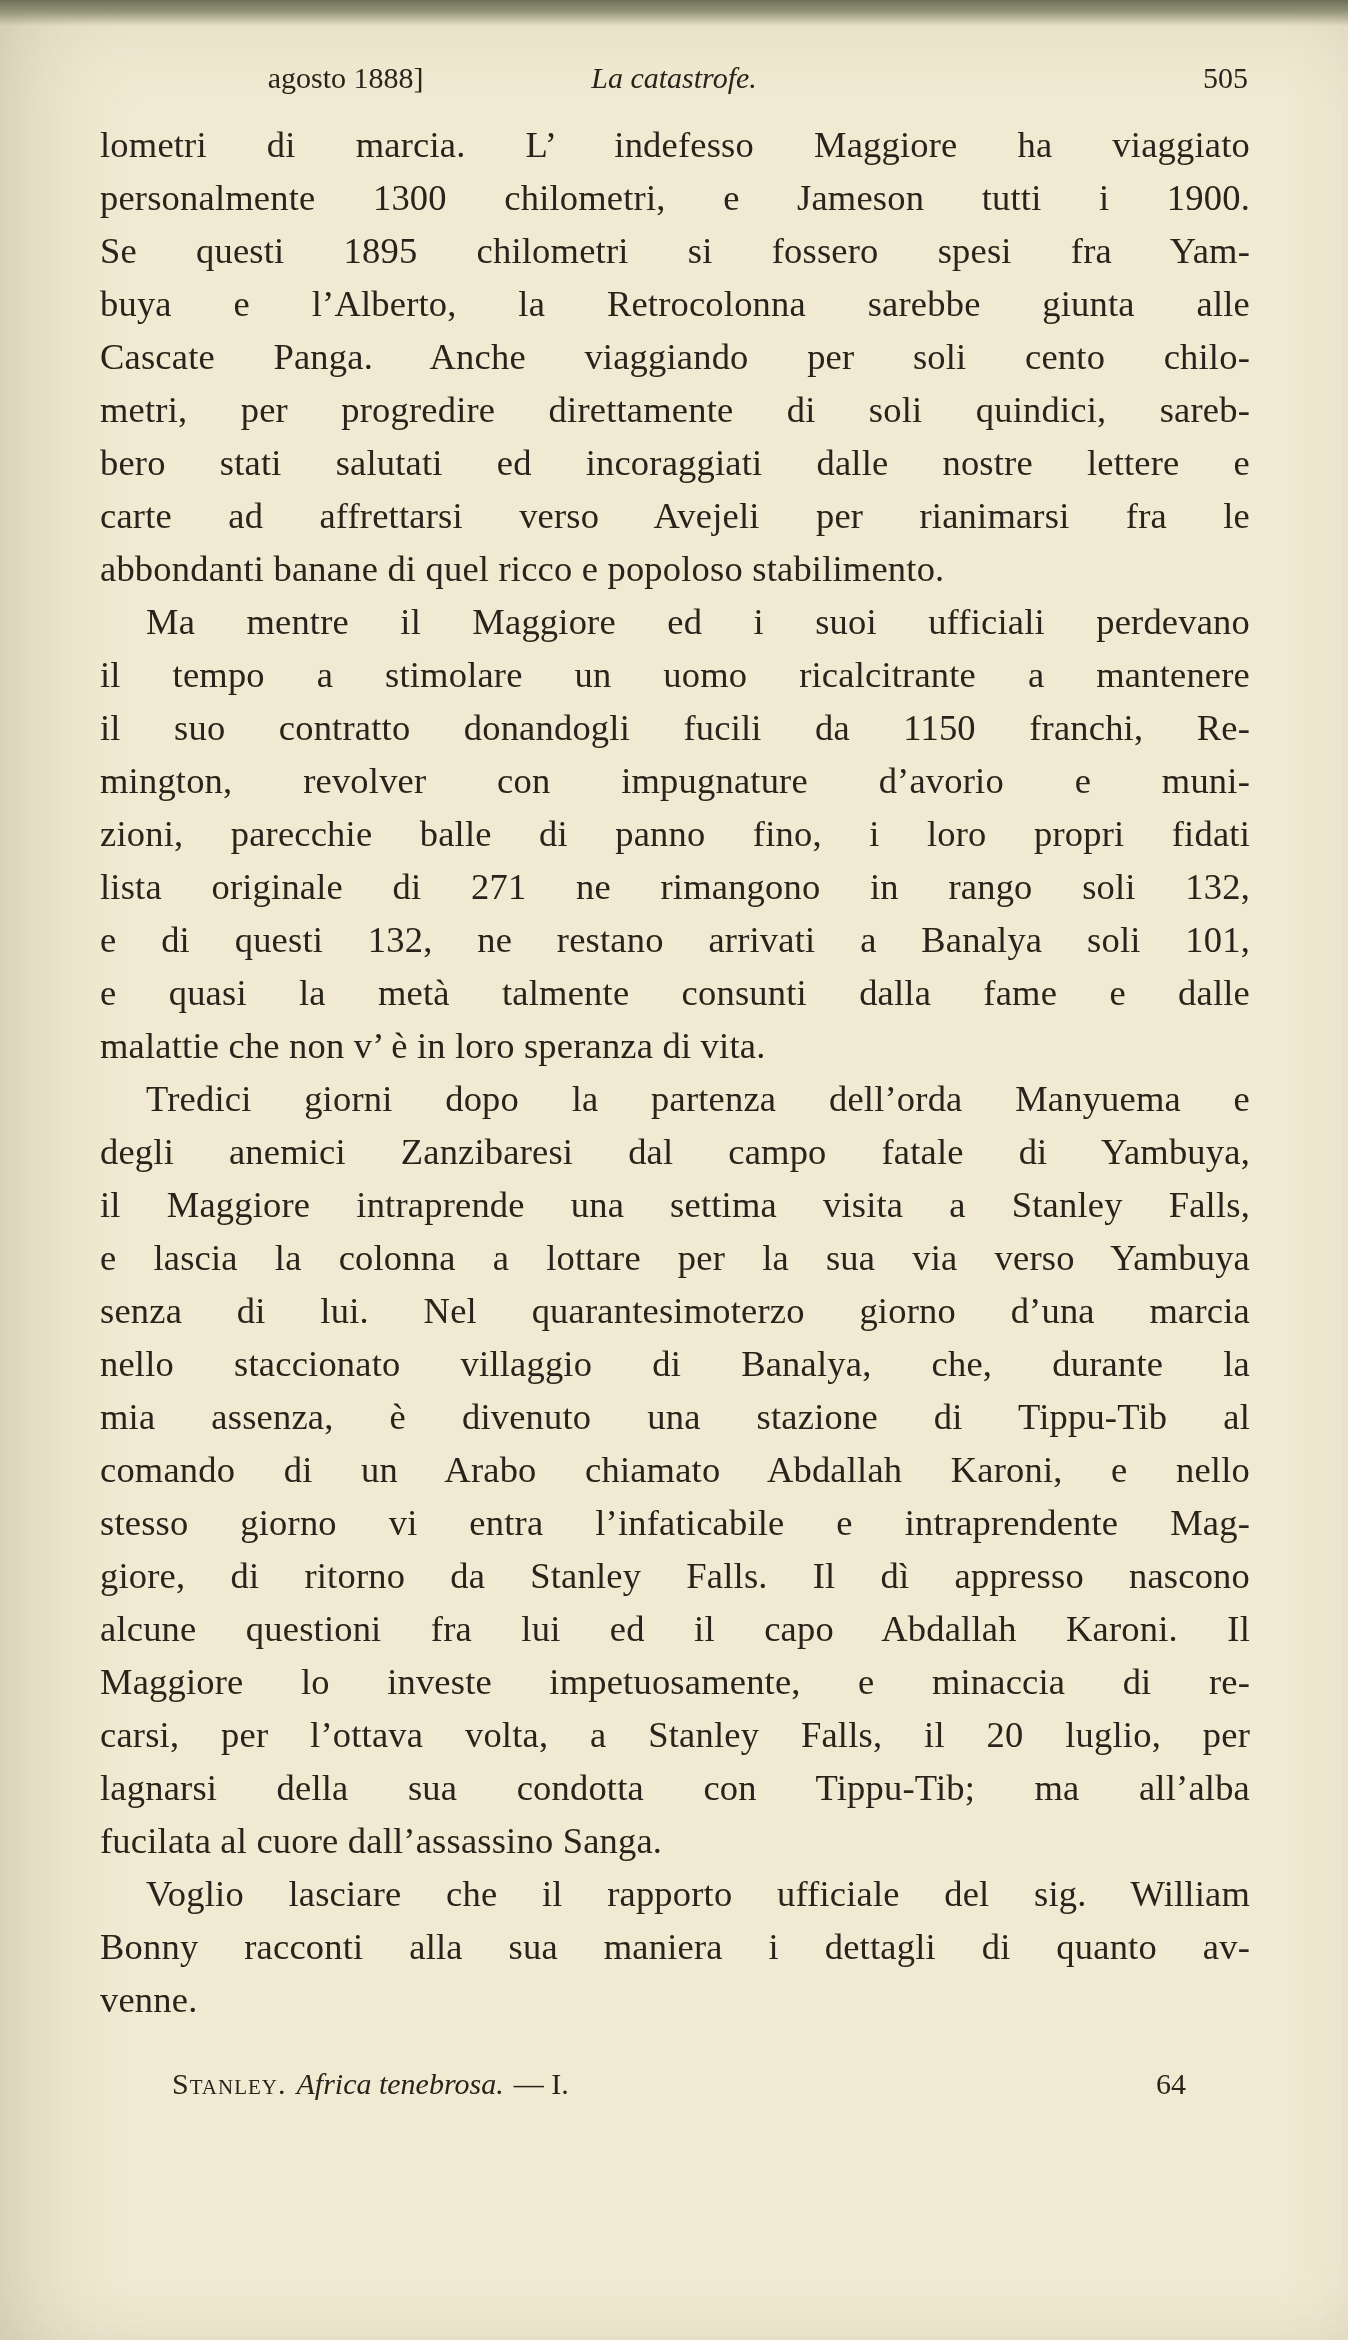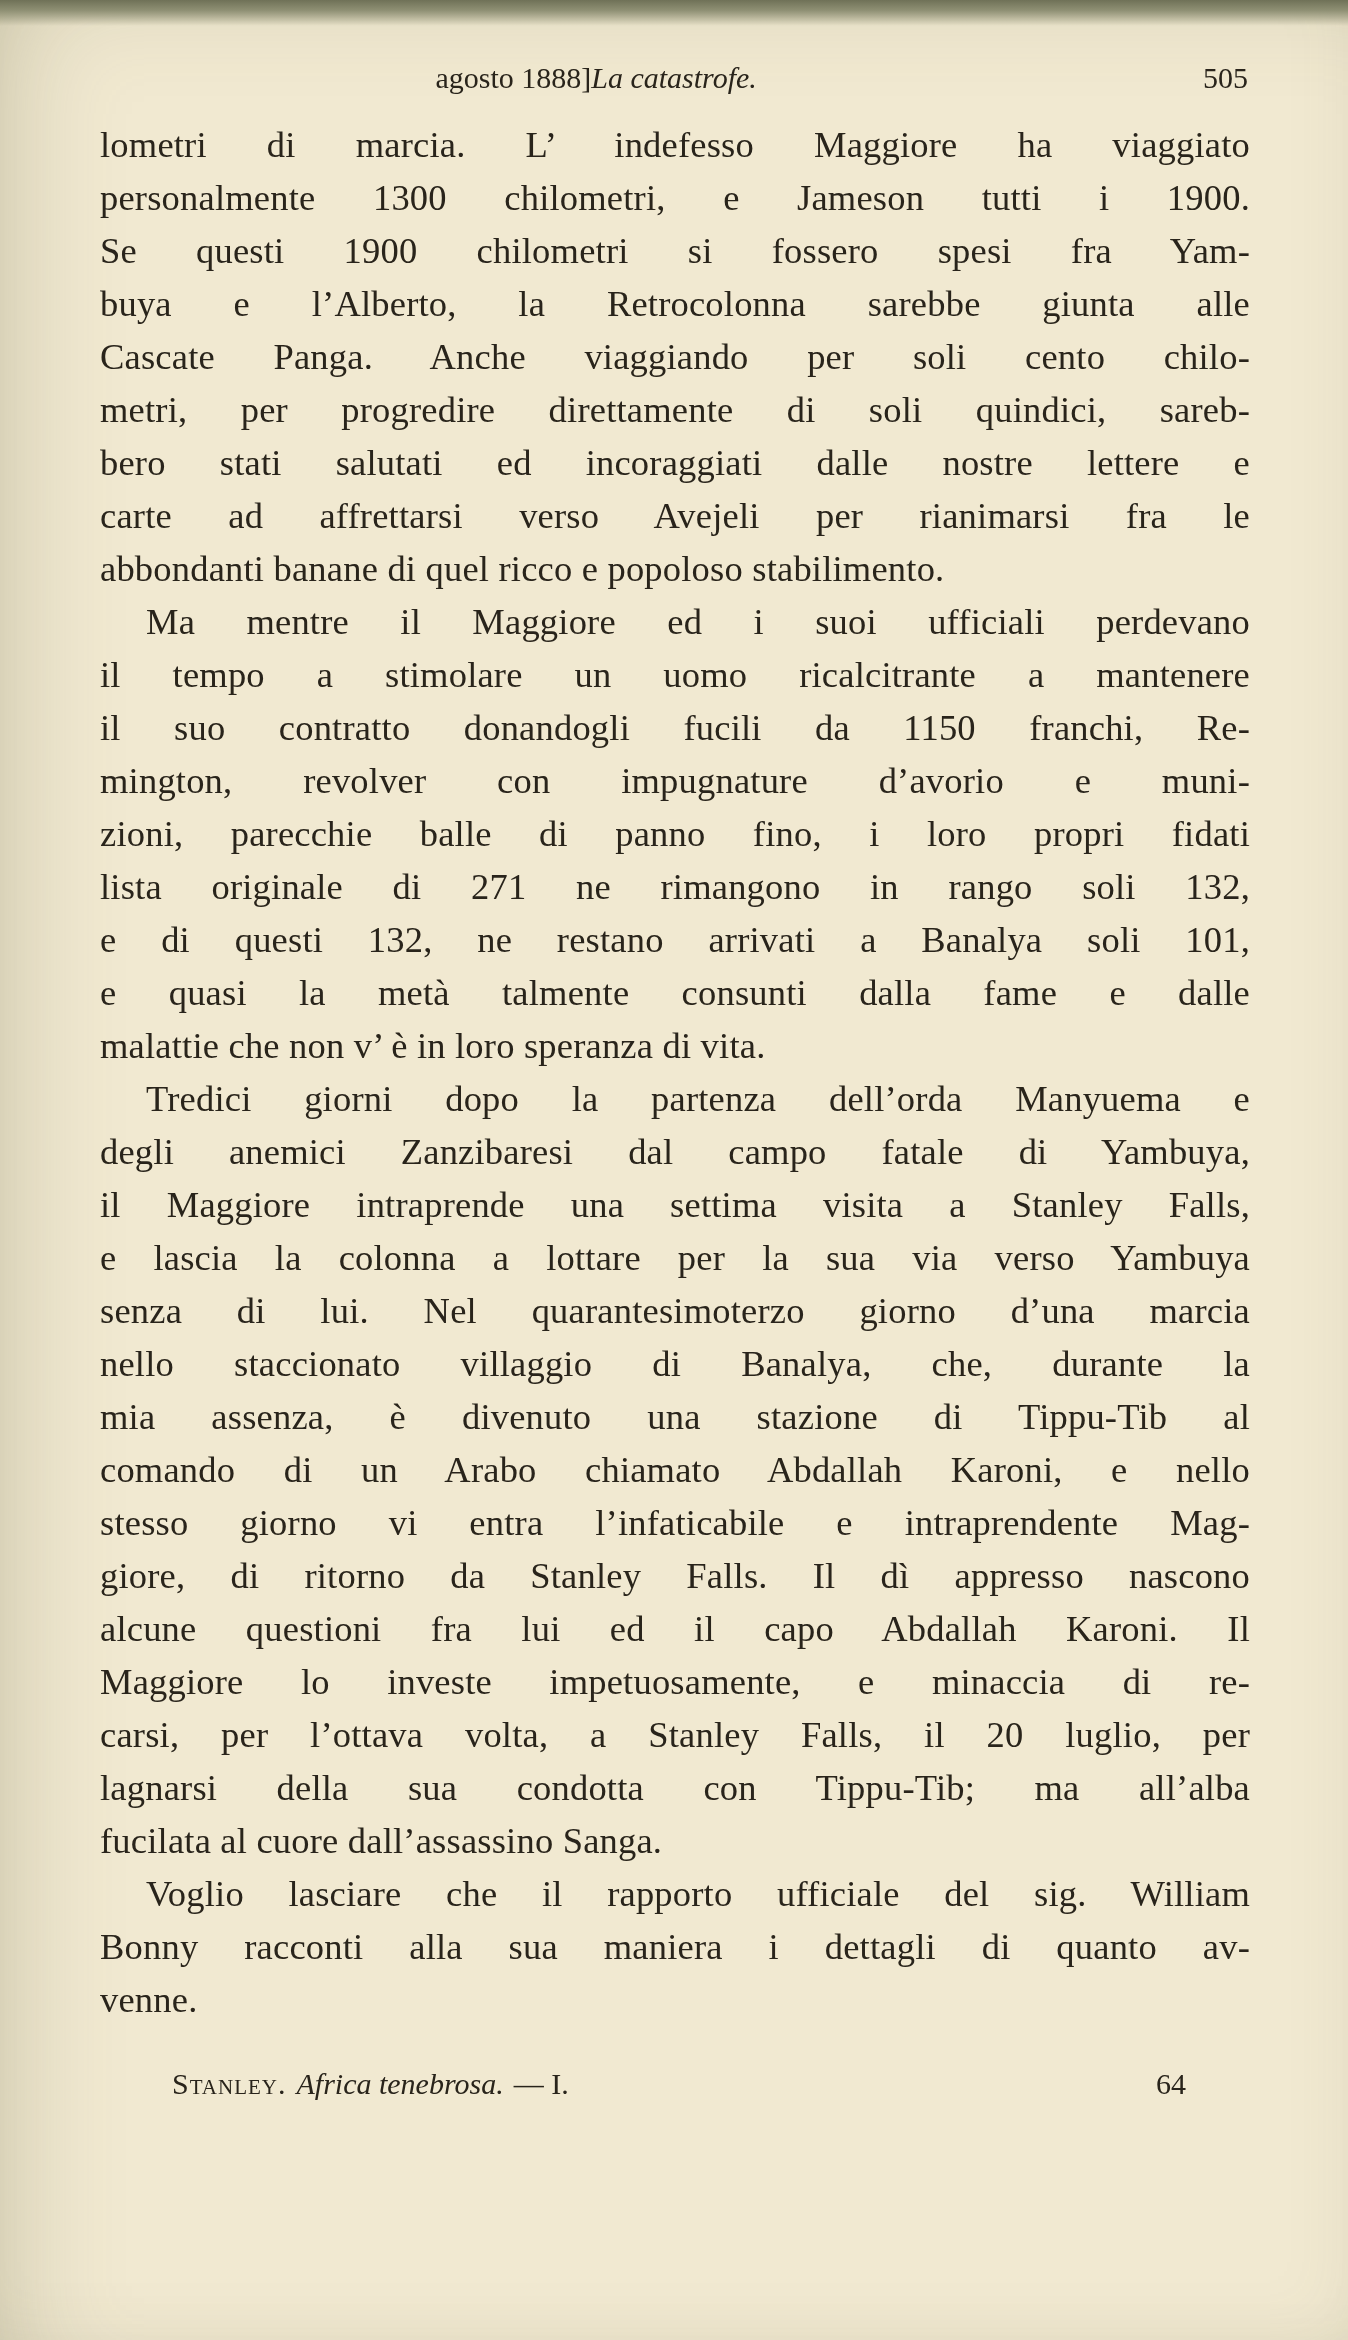"agosto 1888]" .running-head .head-left { text-align: right -> center }
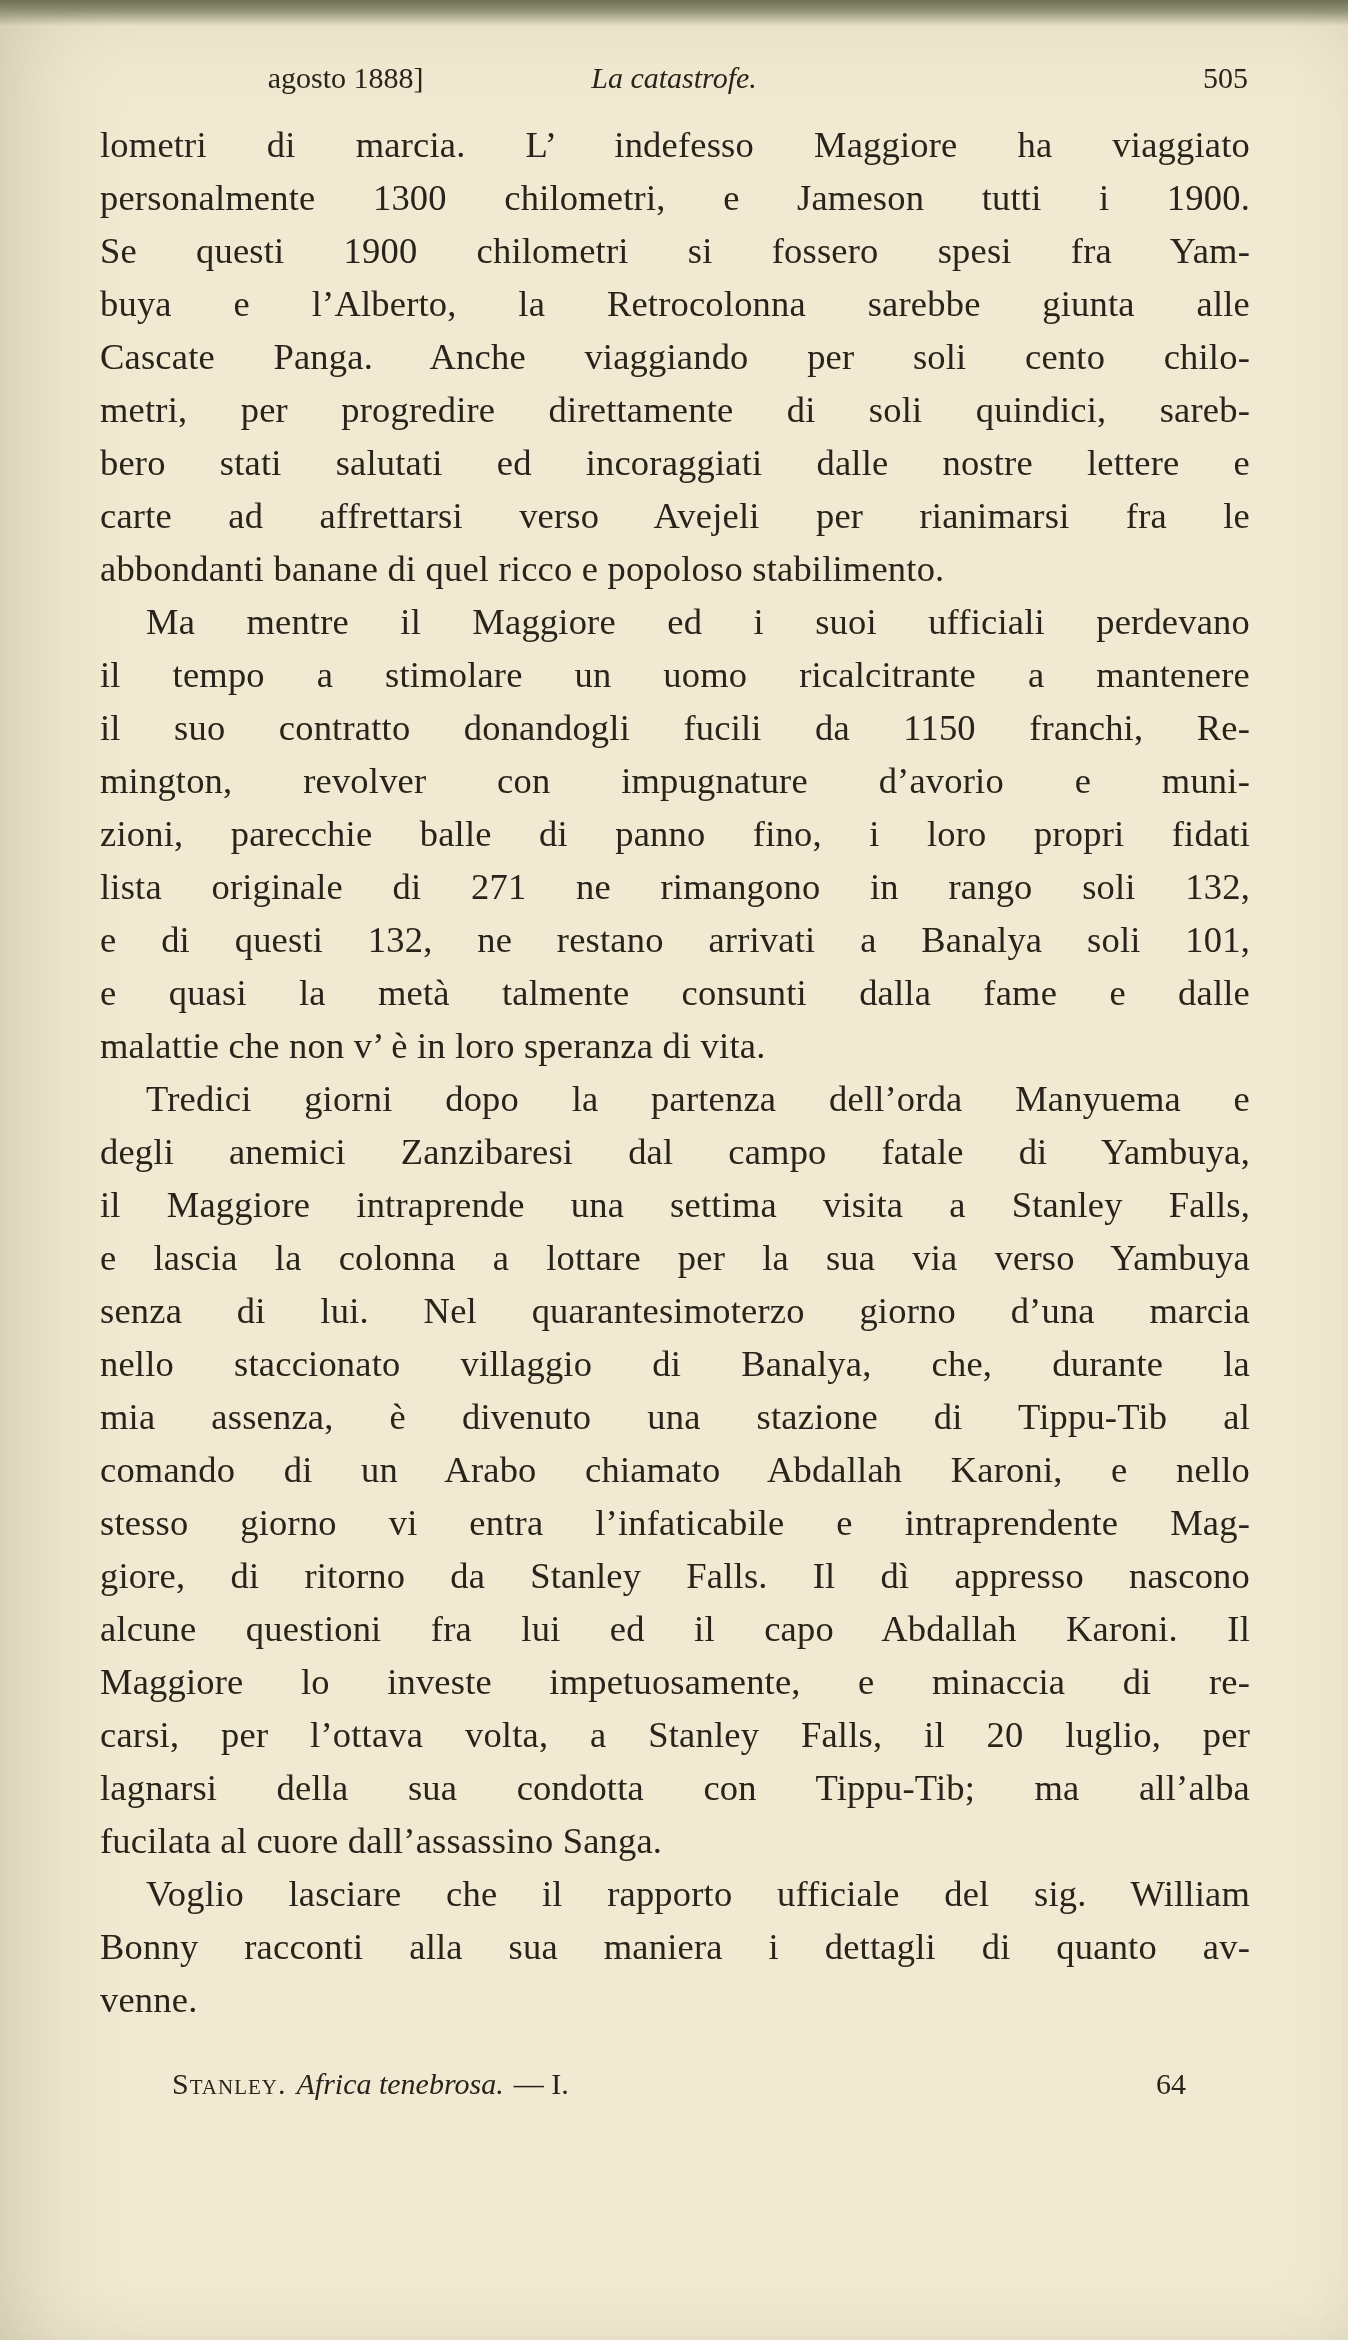"Se questi 1900 chilometri si" div.line { text: 1900 -> 1895 }
